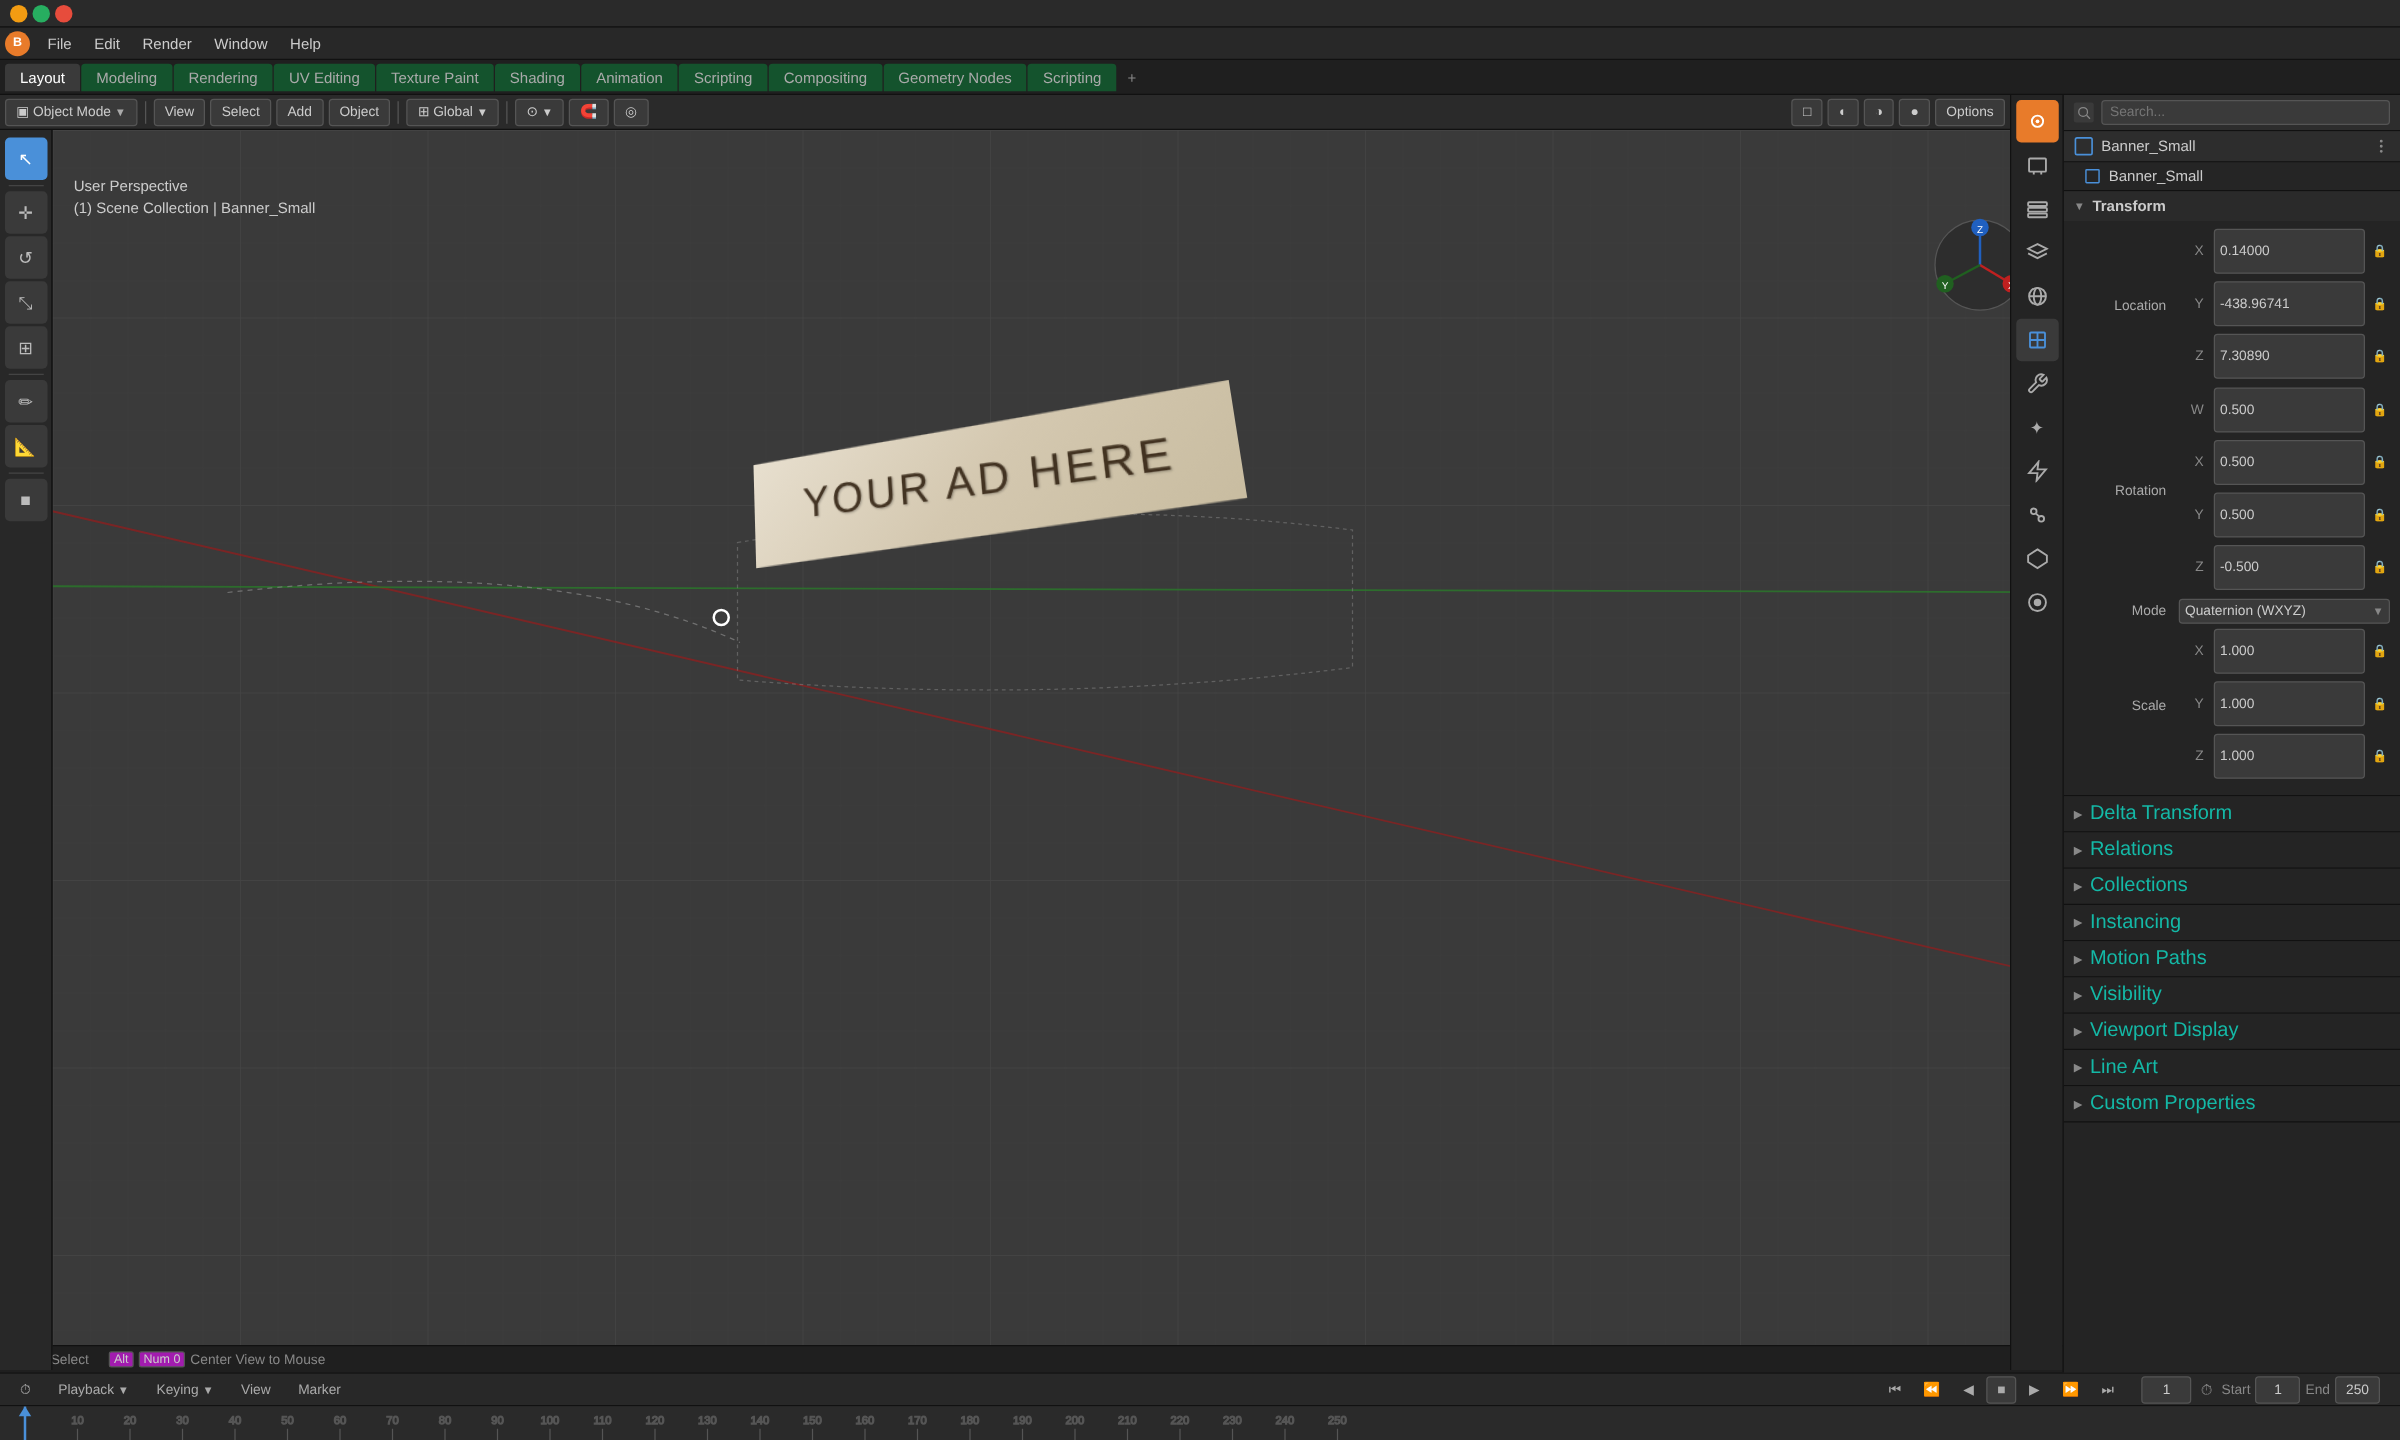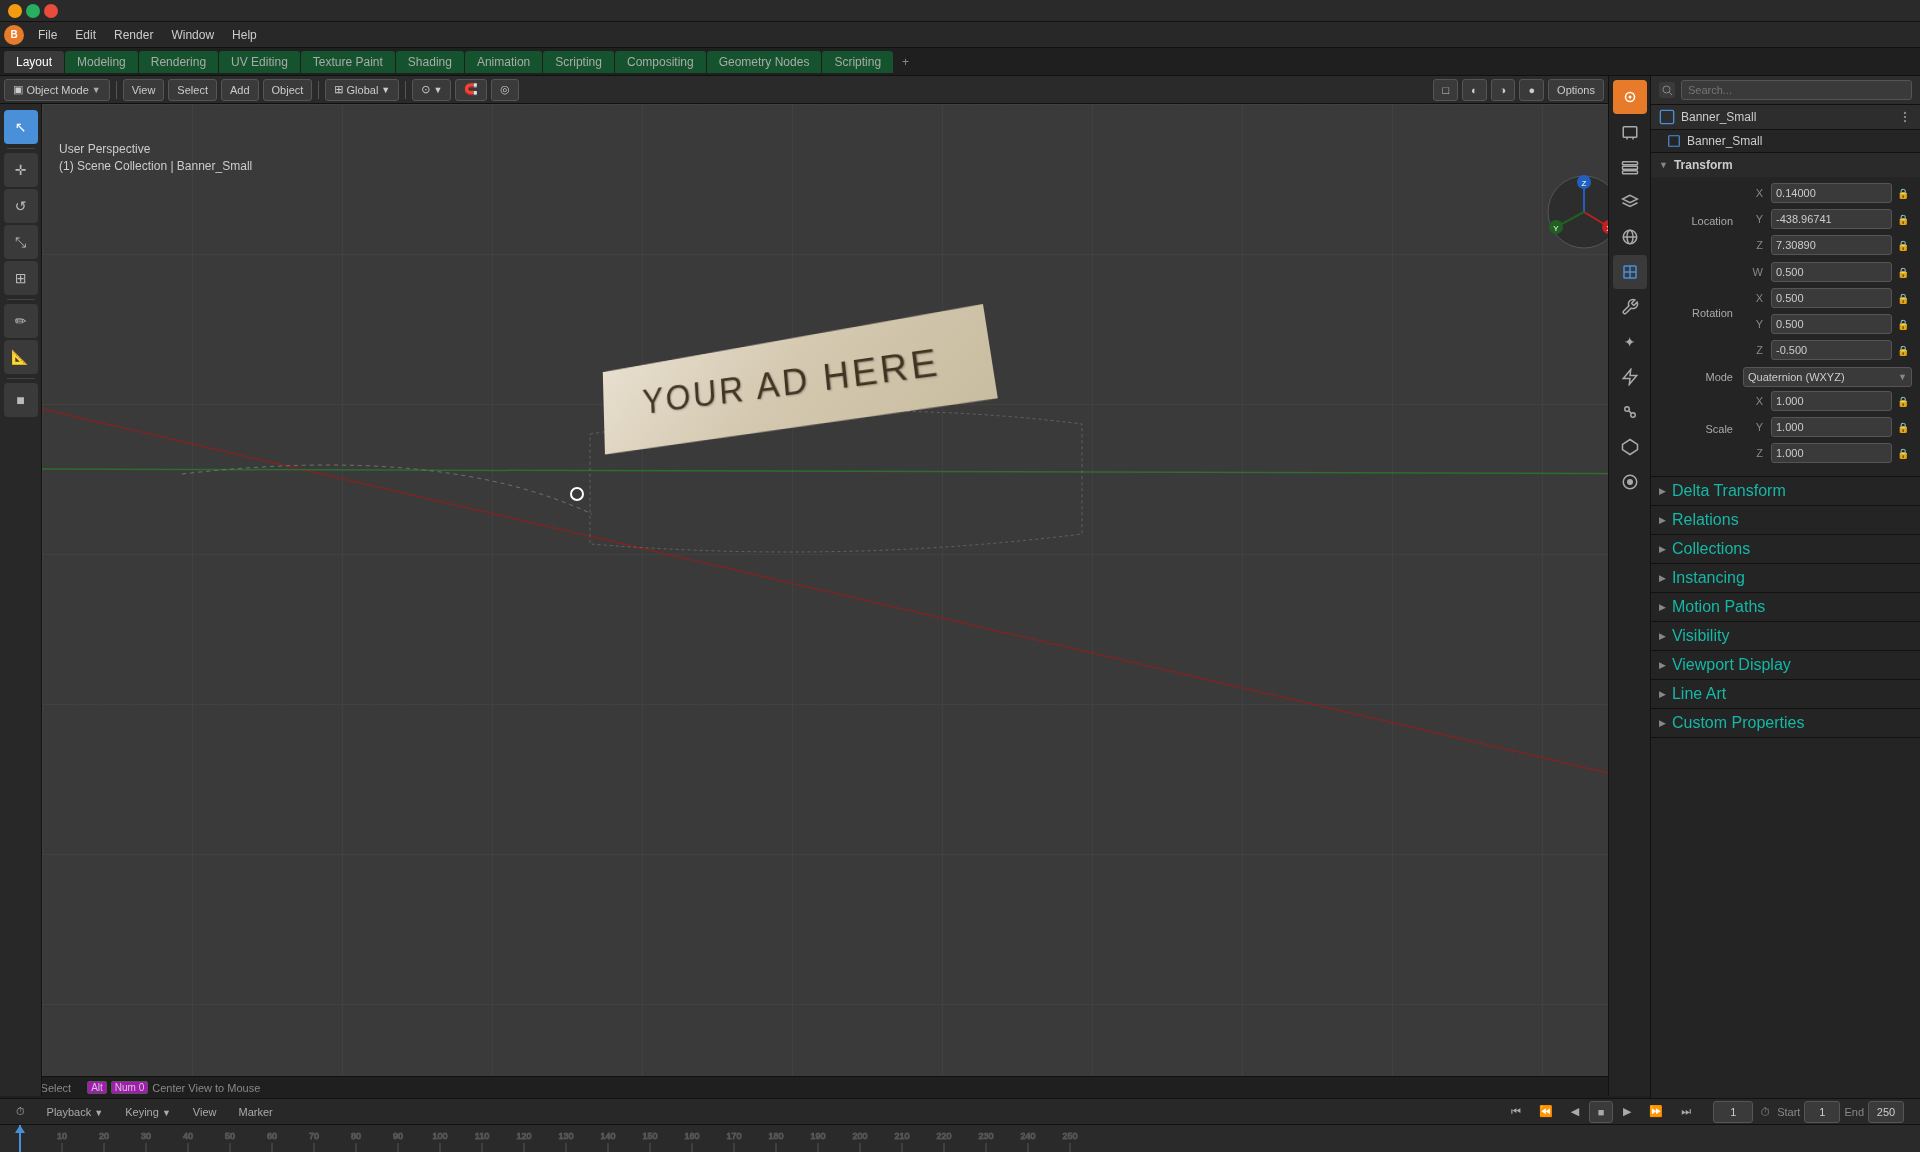"0.14000" .prop-field { height: 20px -> 36px }
